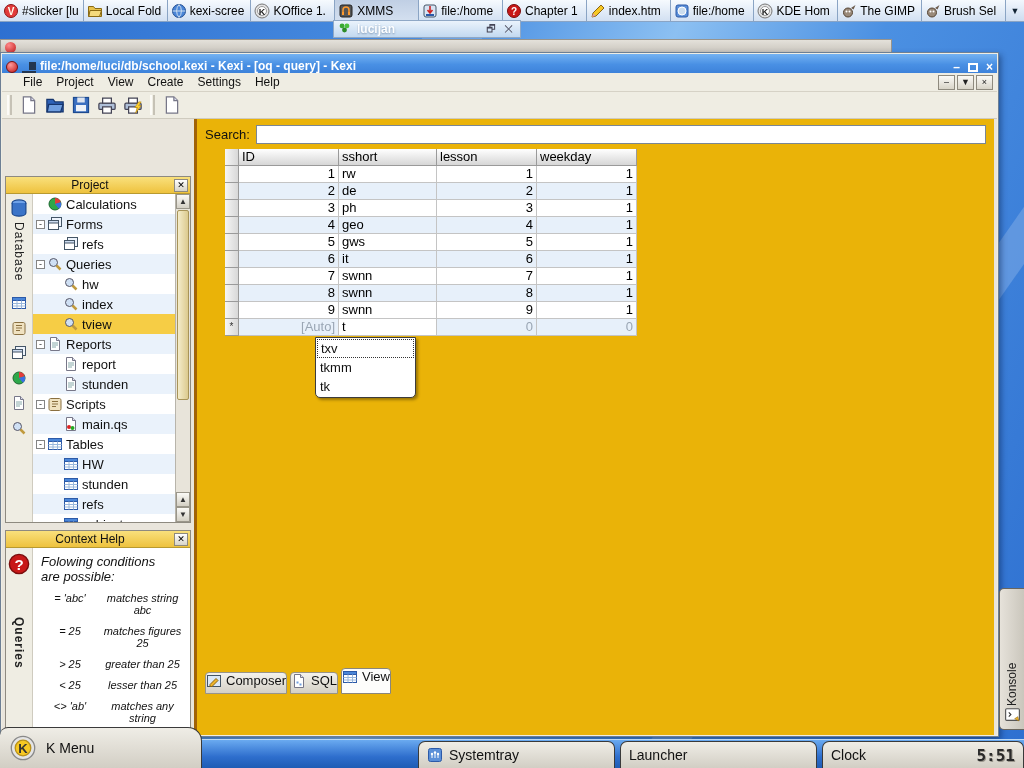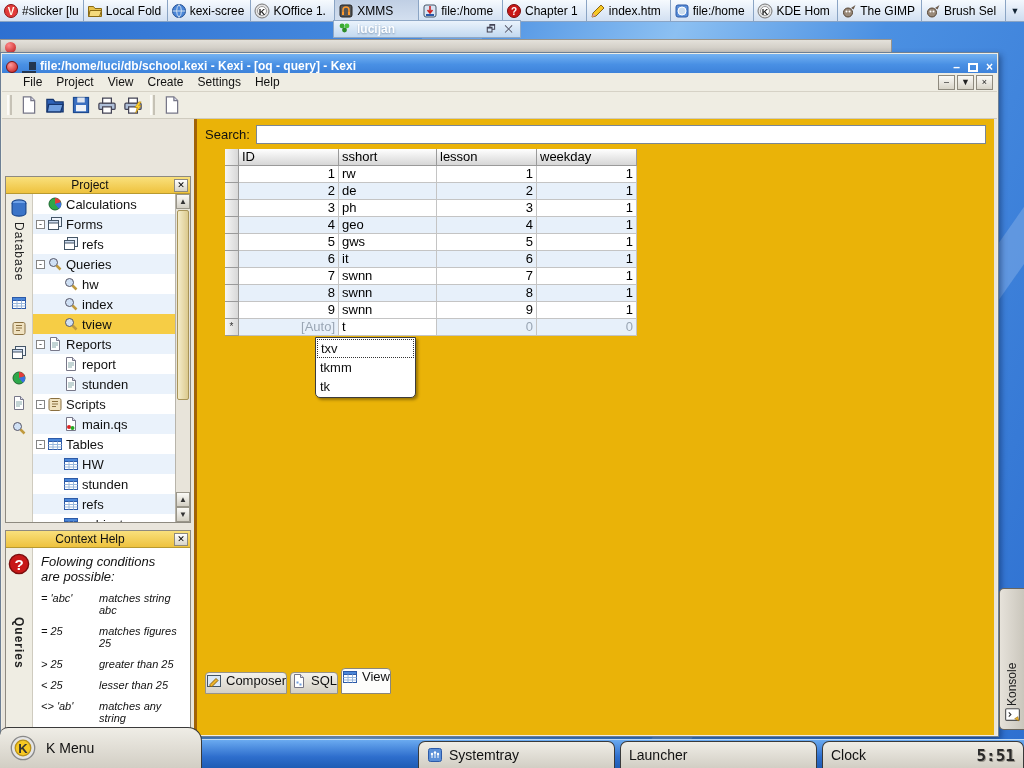"= 'abc'" .help-row { text-align: none -> center }
